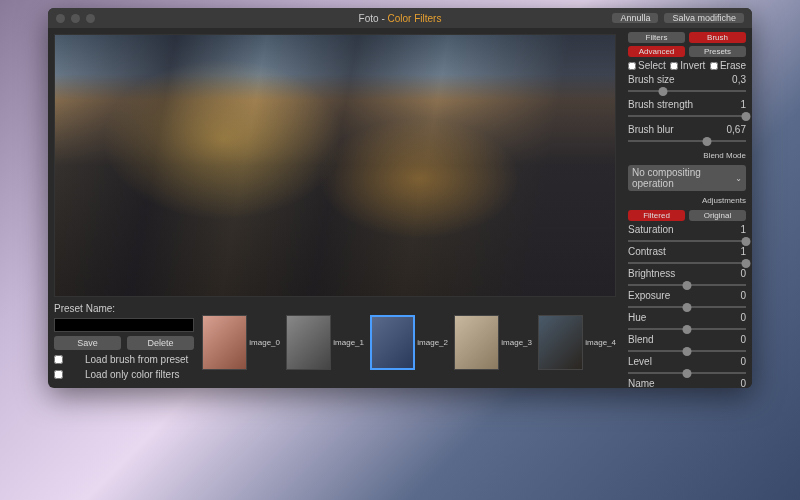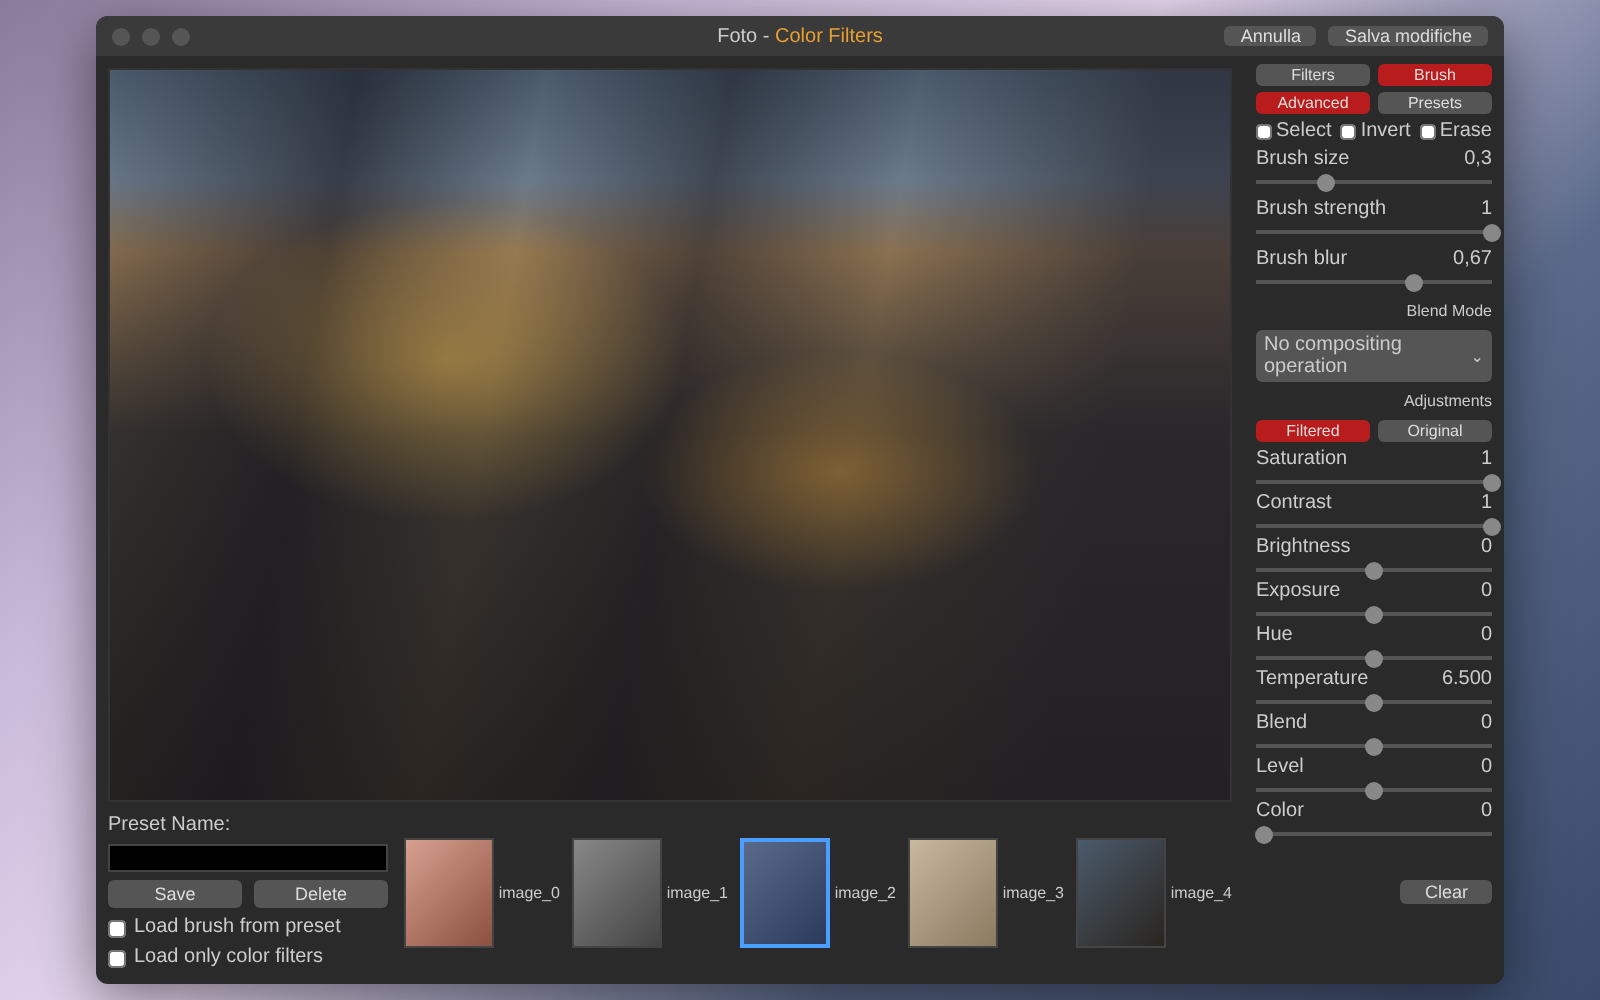"Foto - Color Filters" .window { height: 484px -> 380px }
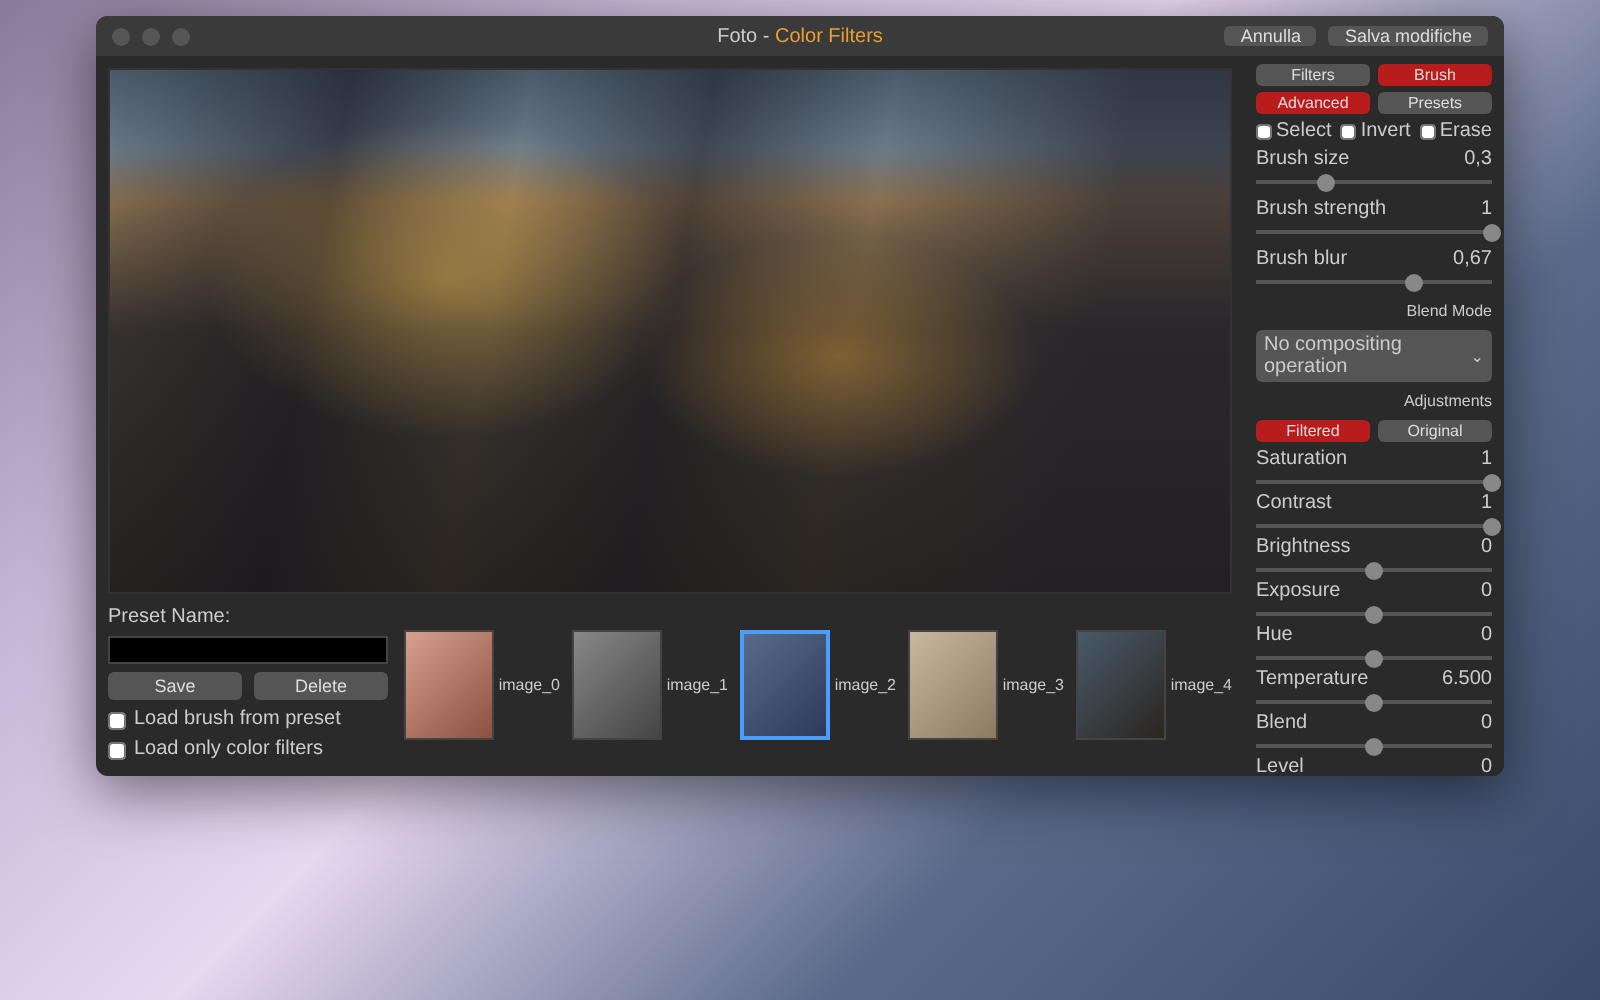"Temperature" div.slider-row { html: <div> <div> <span>Temperature</span> <span>6.500</span> </div> <div> <div> <div></div> </div> </div> </div> -> none }
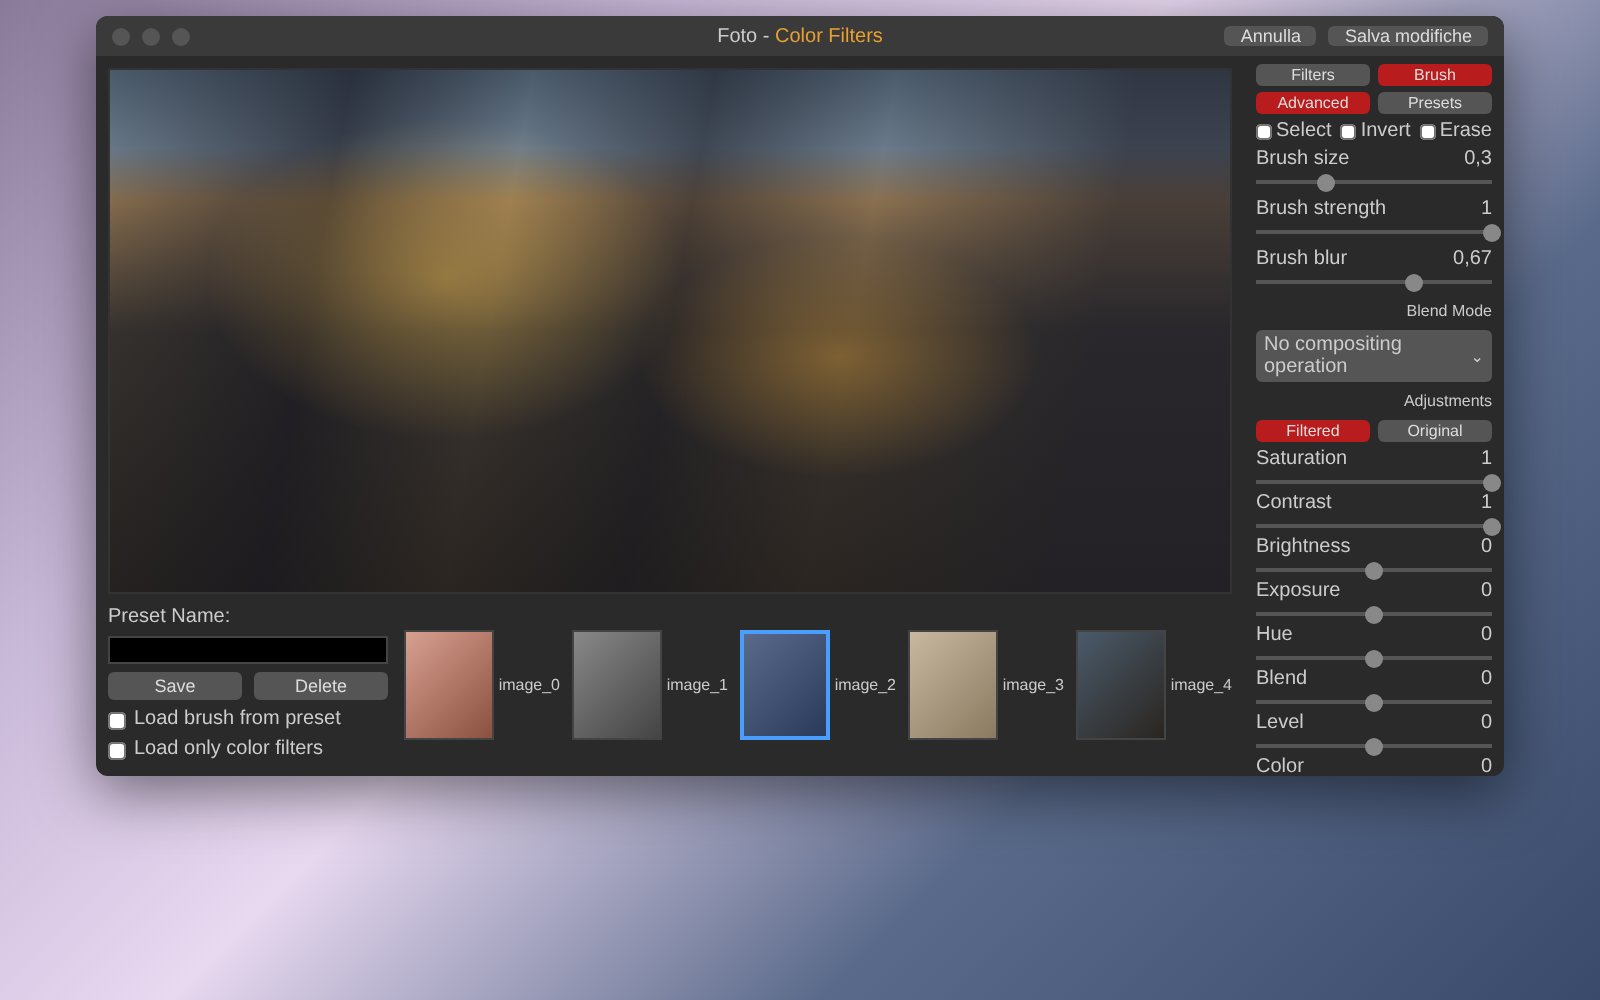"Load brush from preset" .chk { align-items: flex-end -> center; gap: 4px -> 22px }
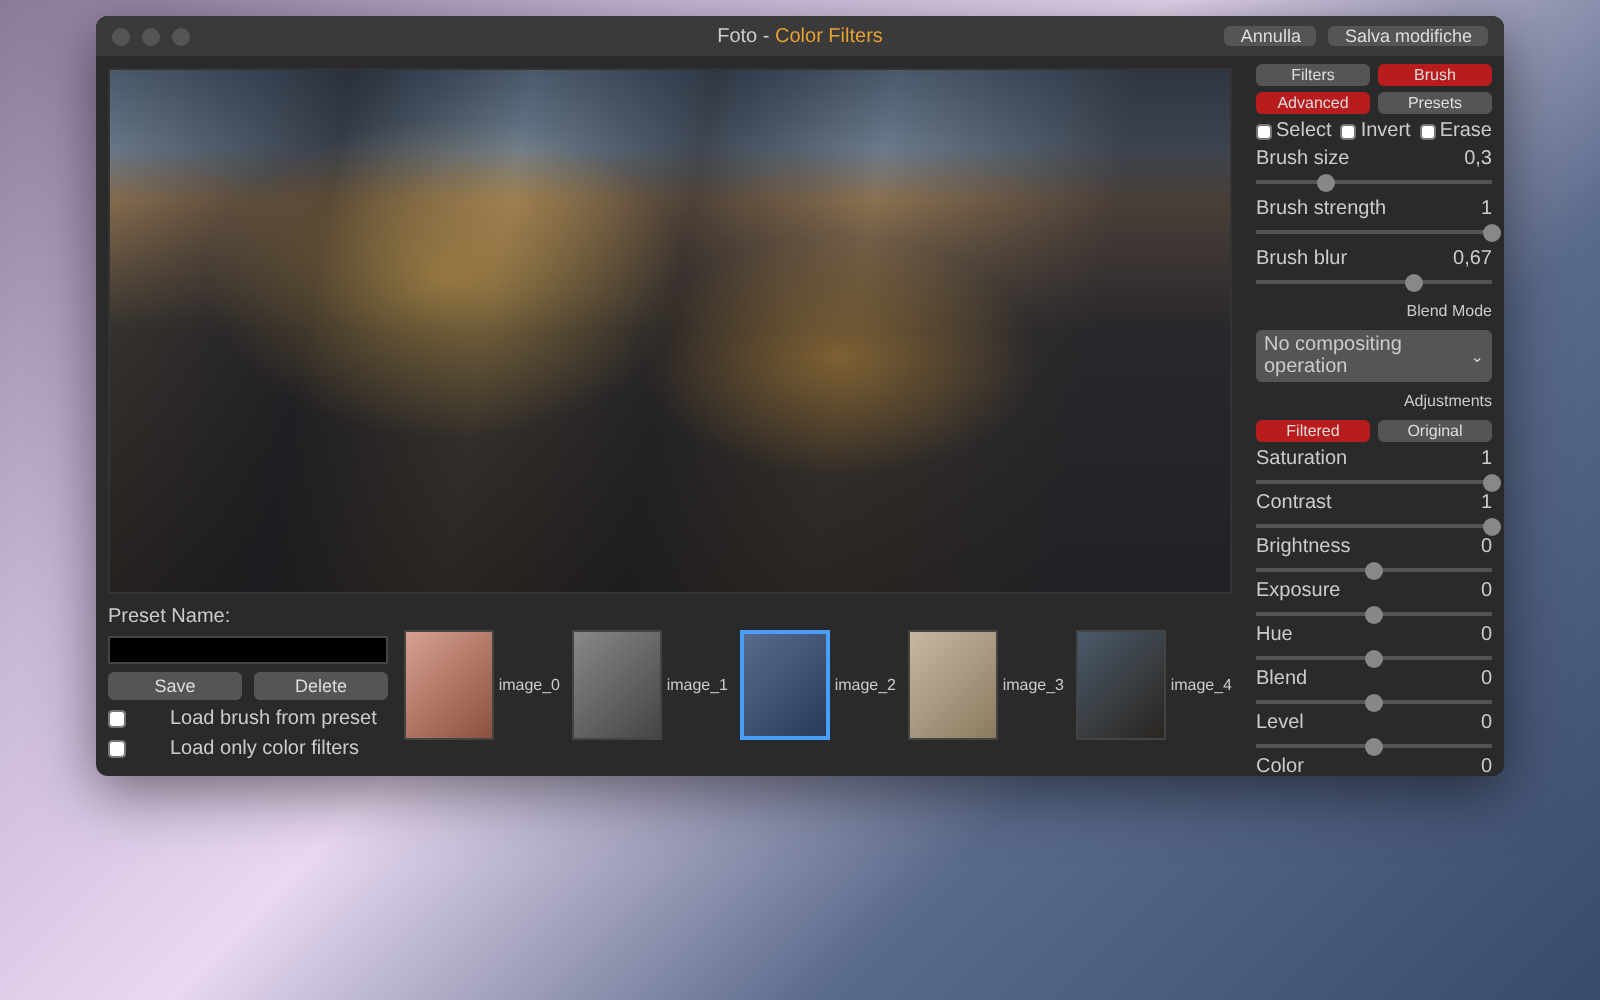"Color" span { text: Color -> Name }
